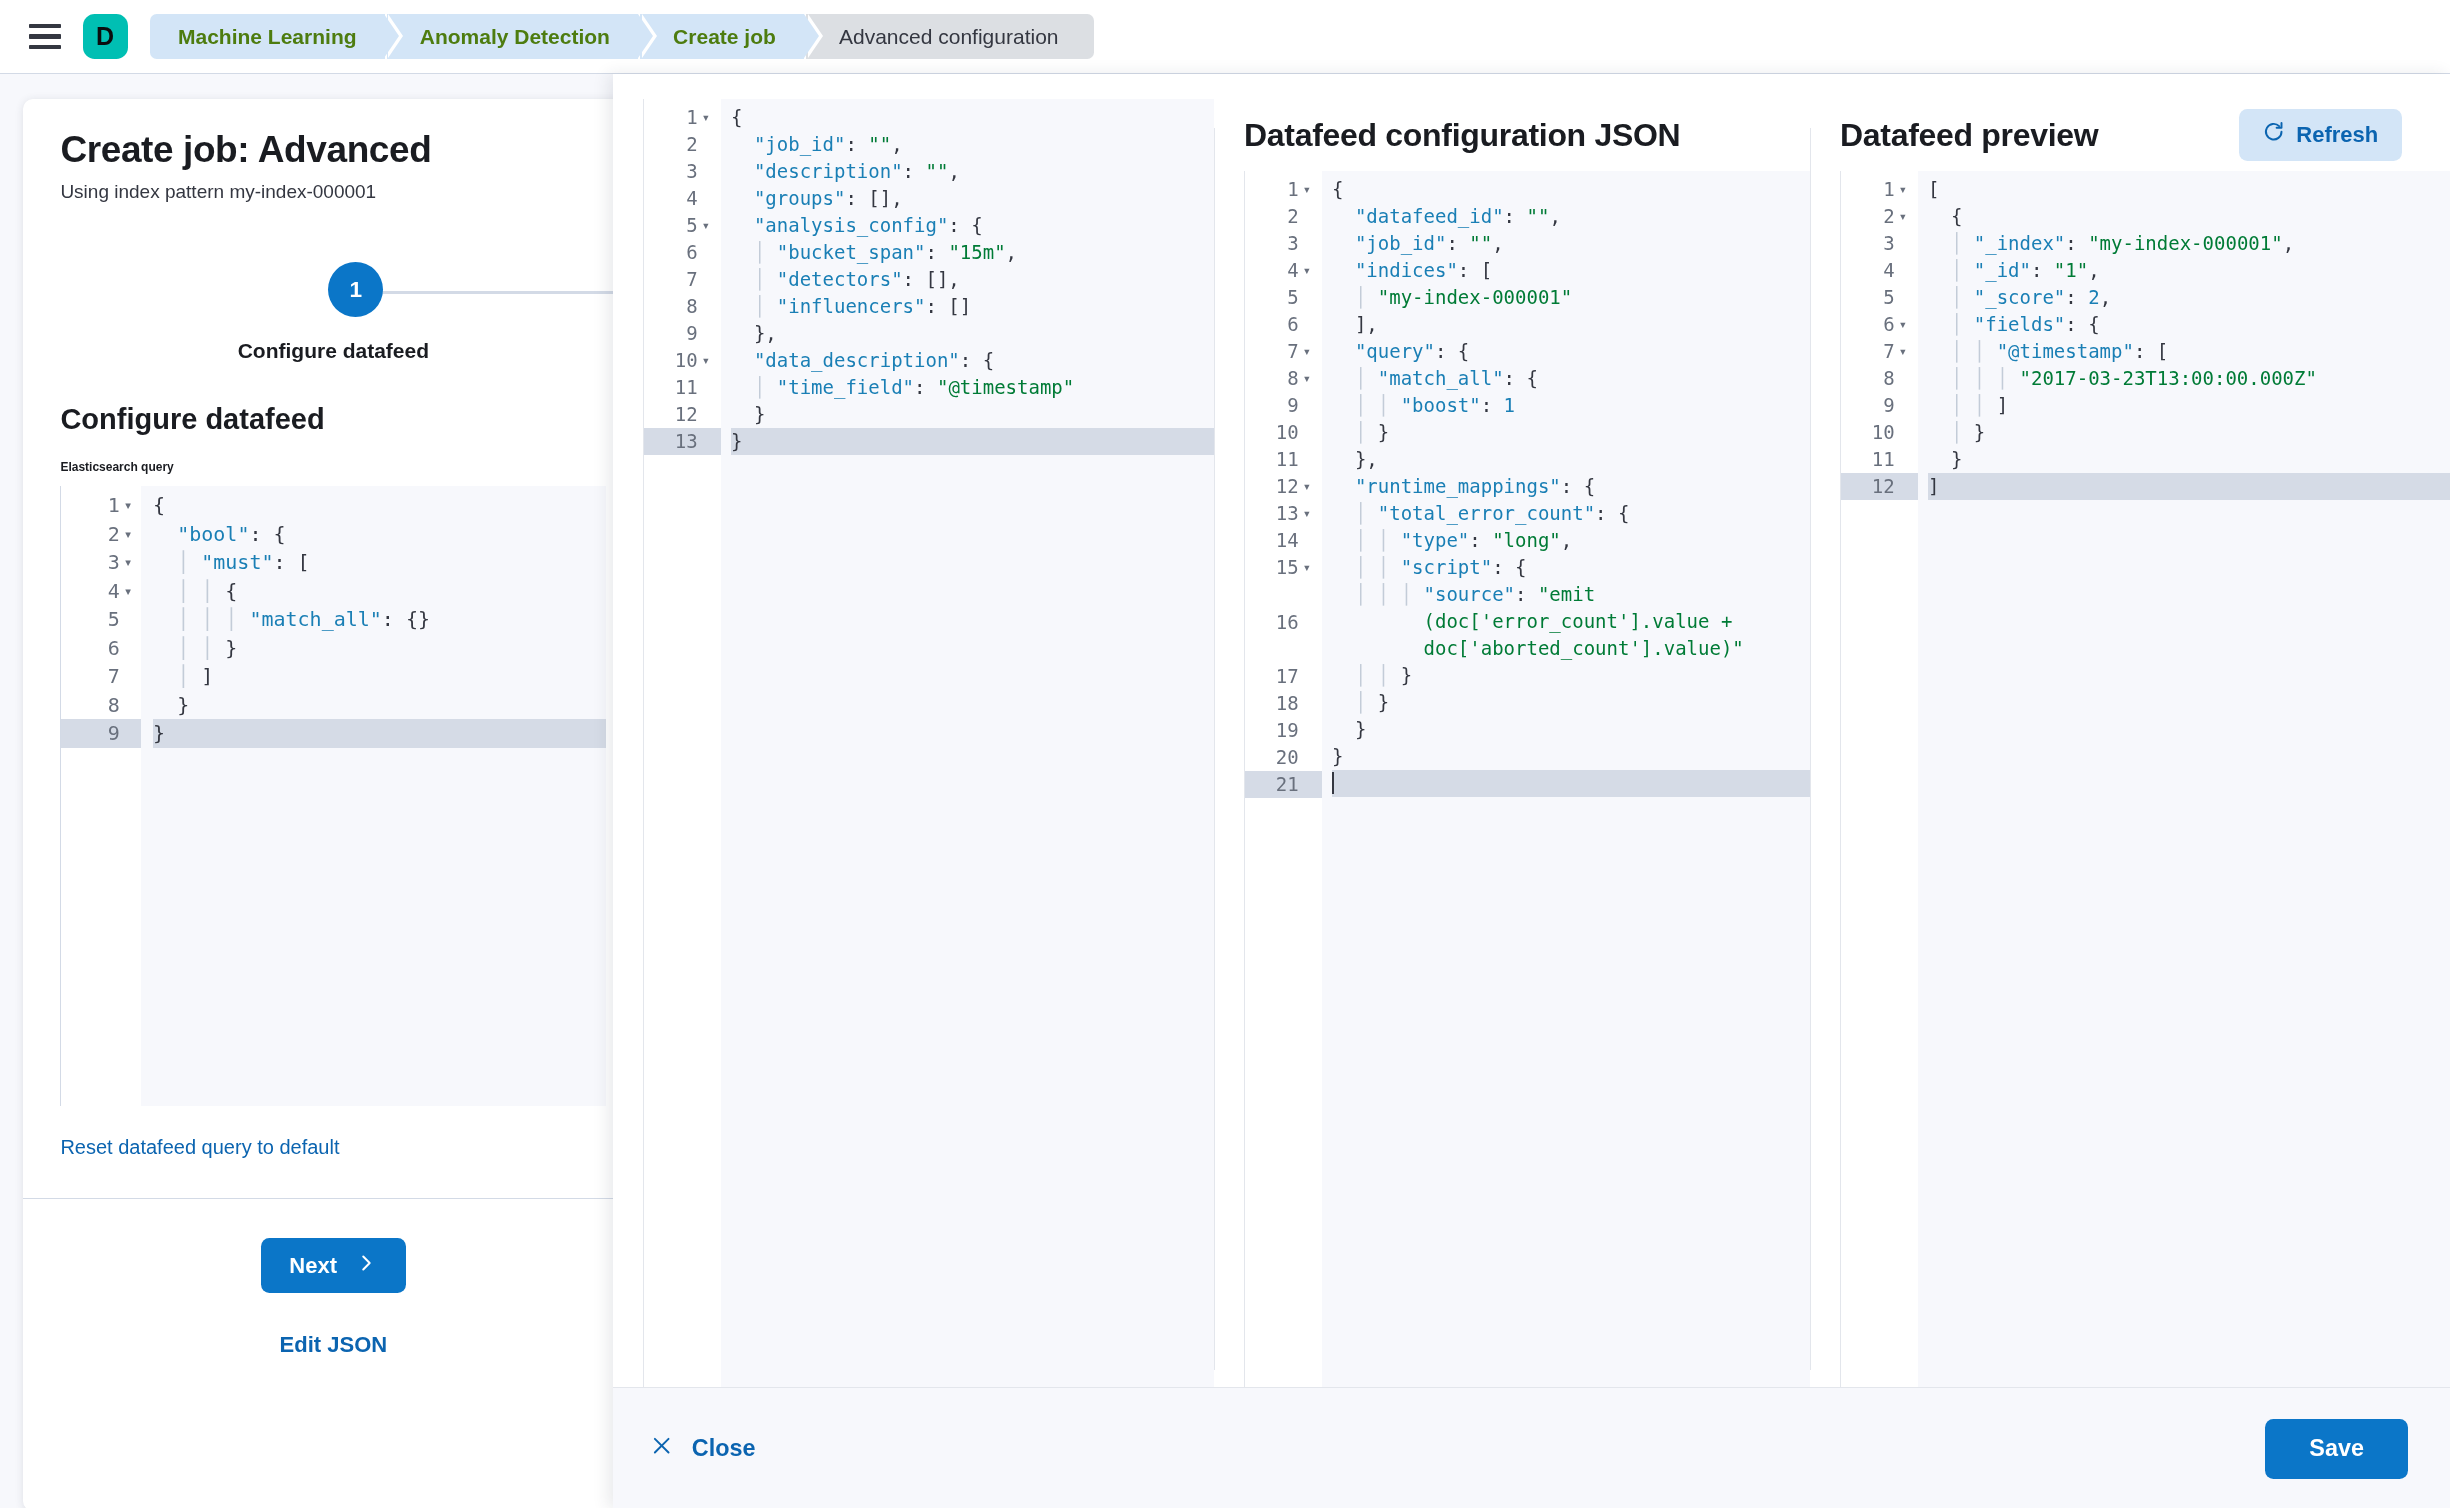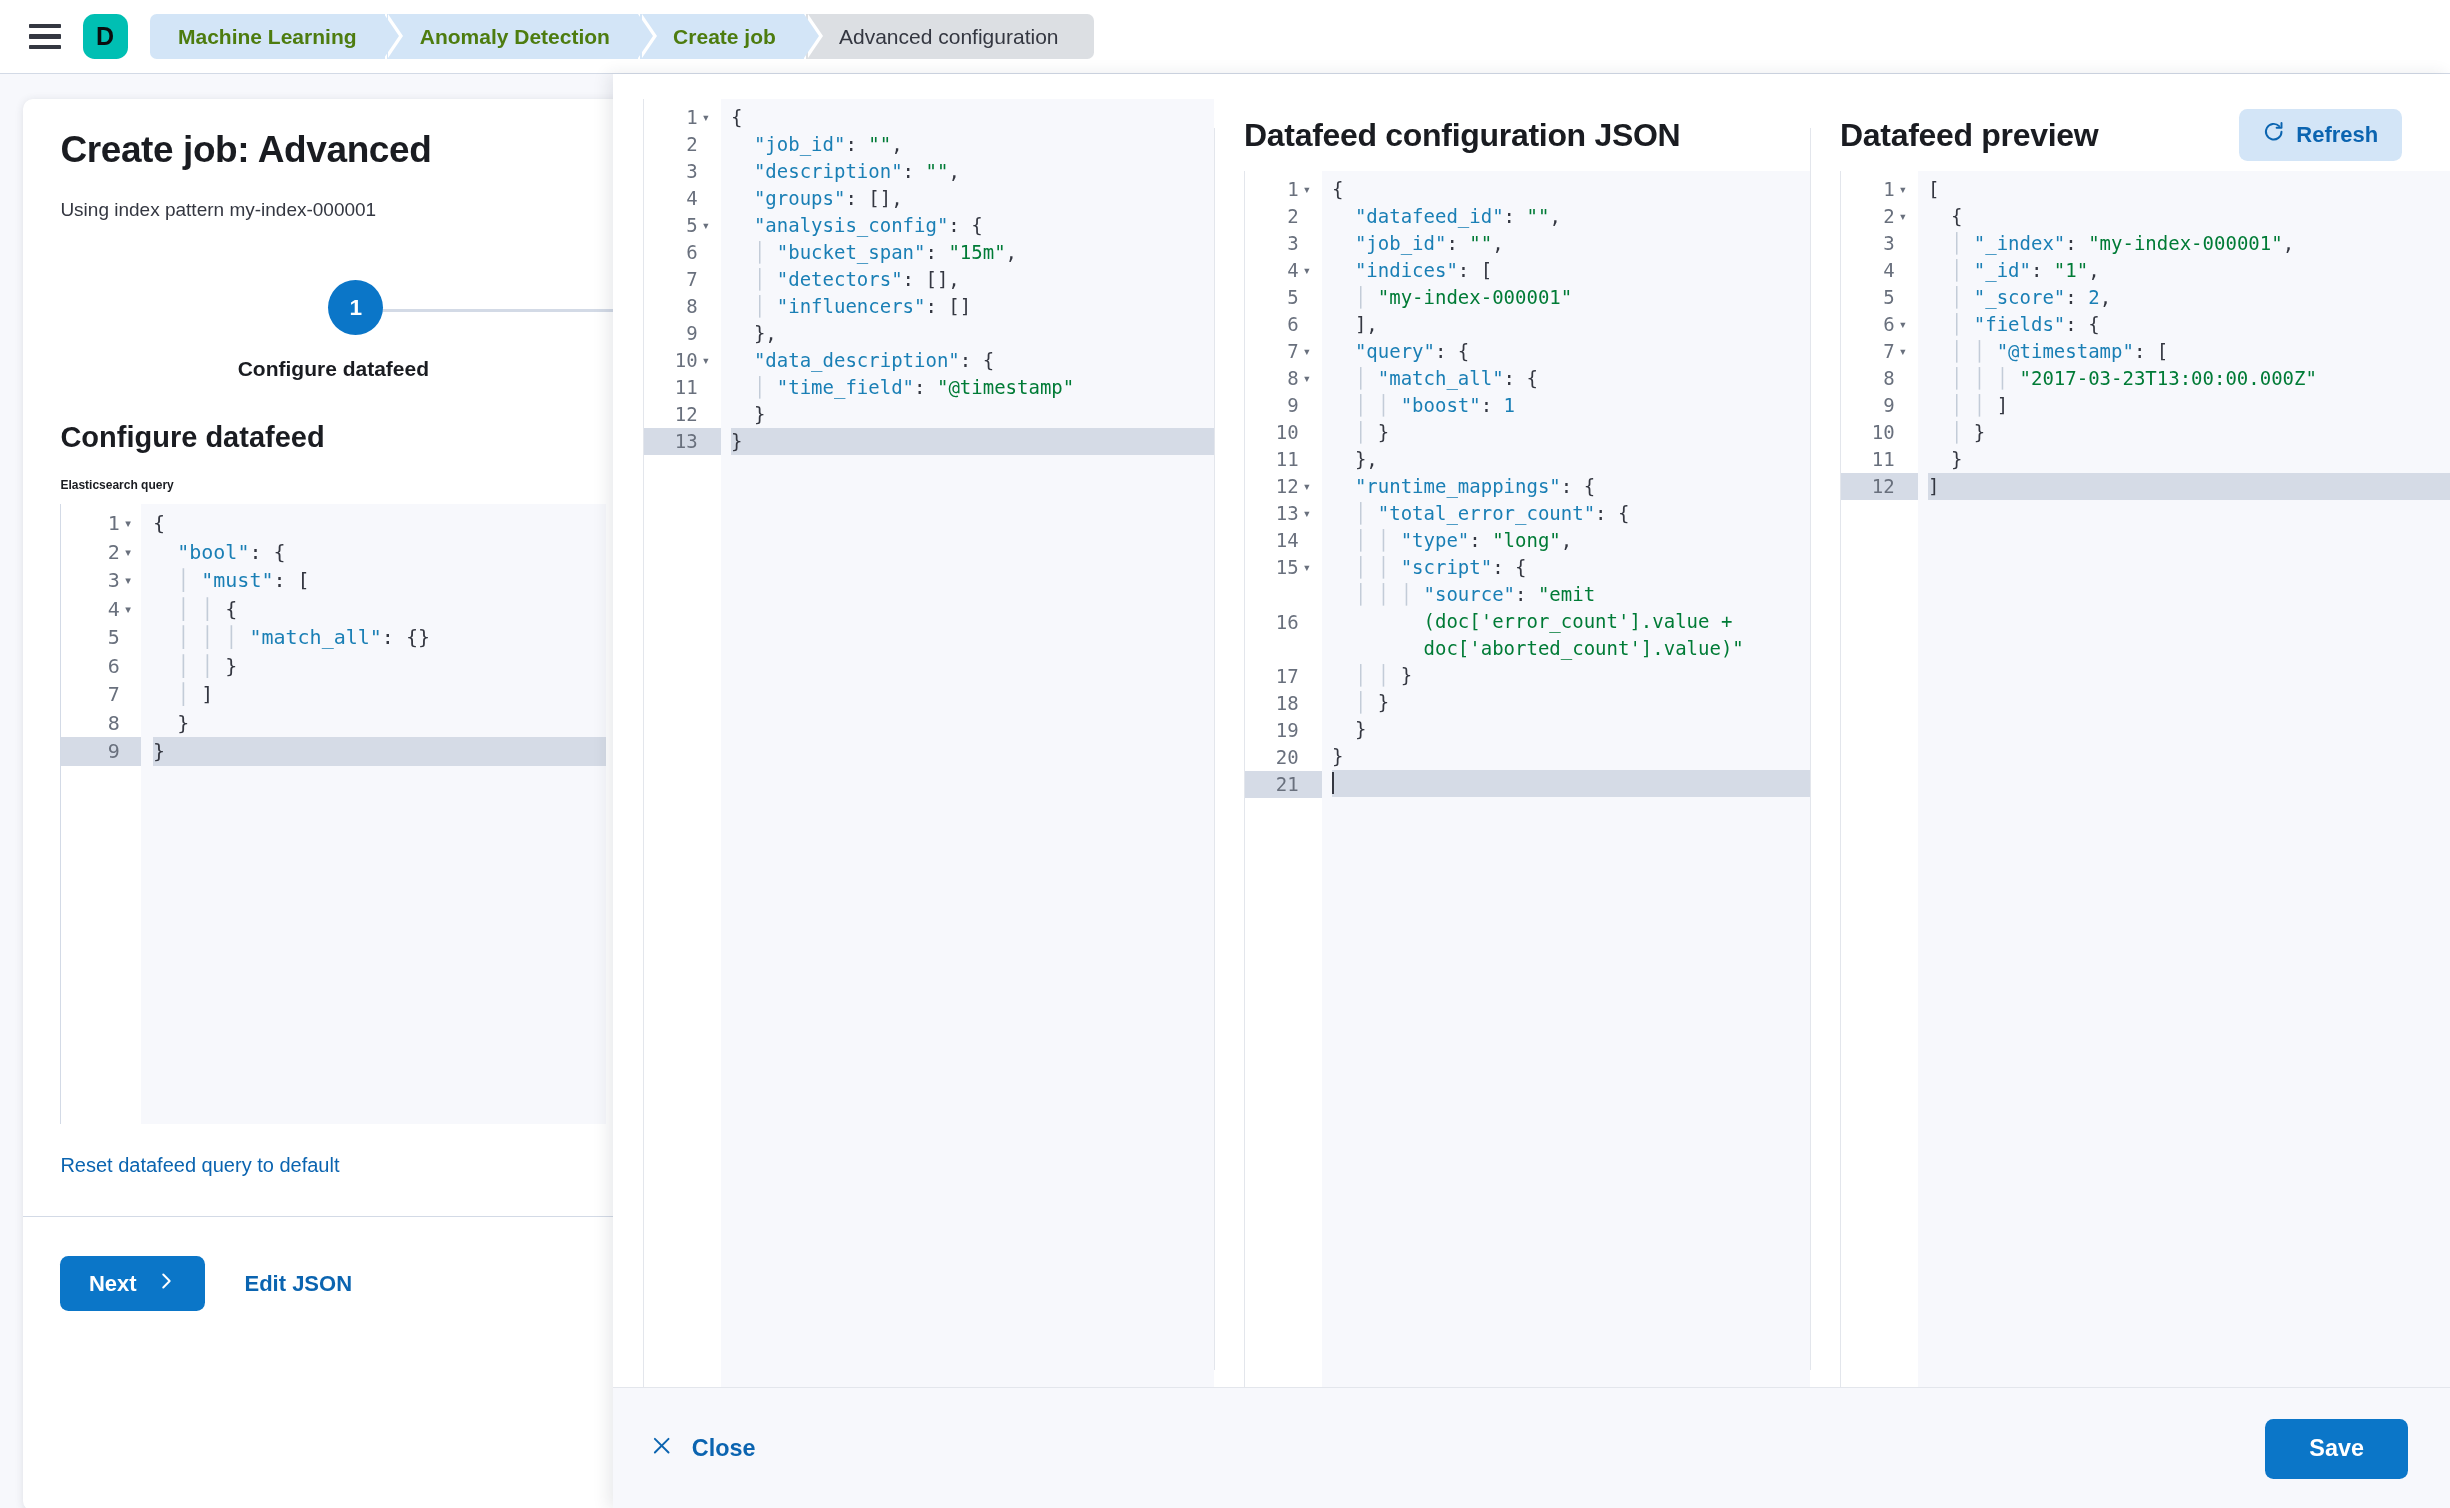"Using index pattern my-index-000001" .page-sub { margin-top: 28px -> 10px }
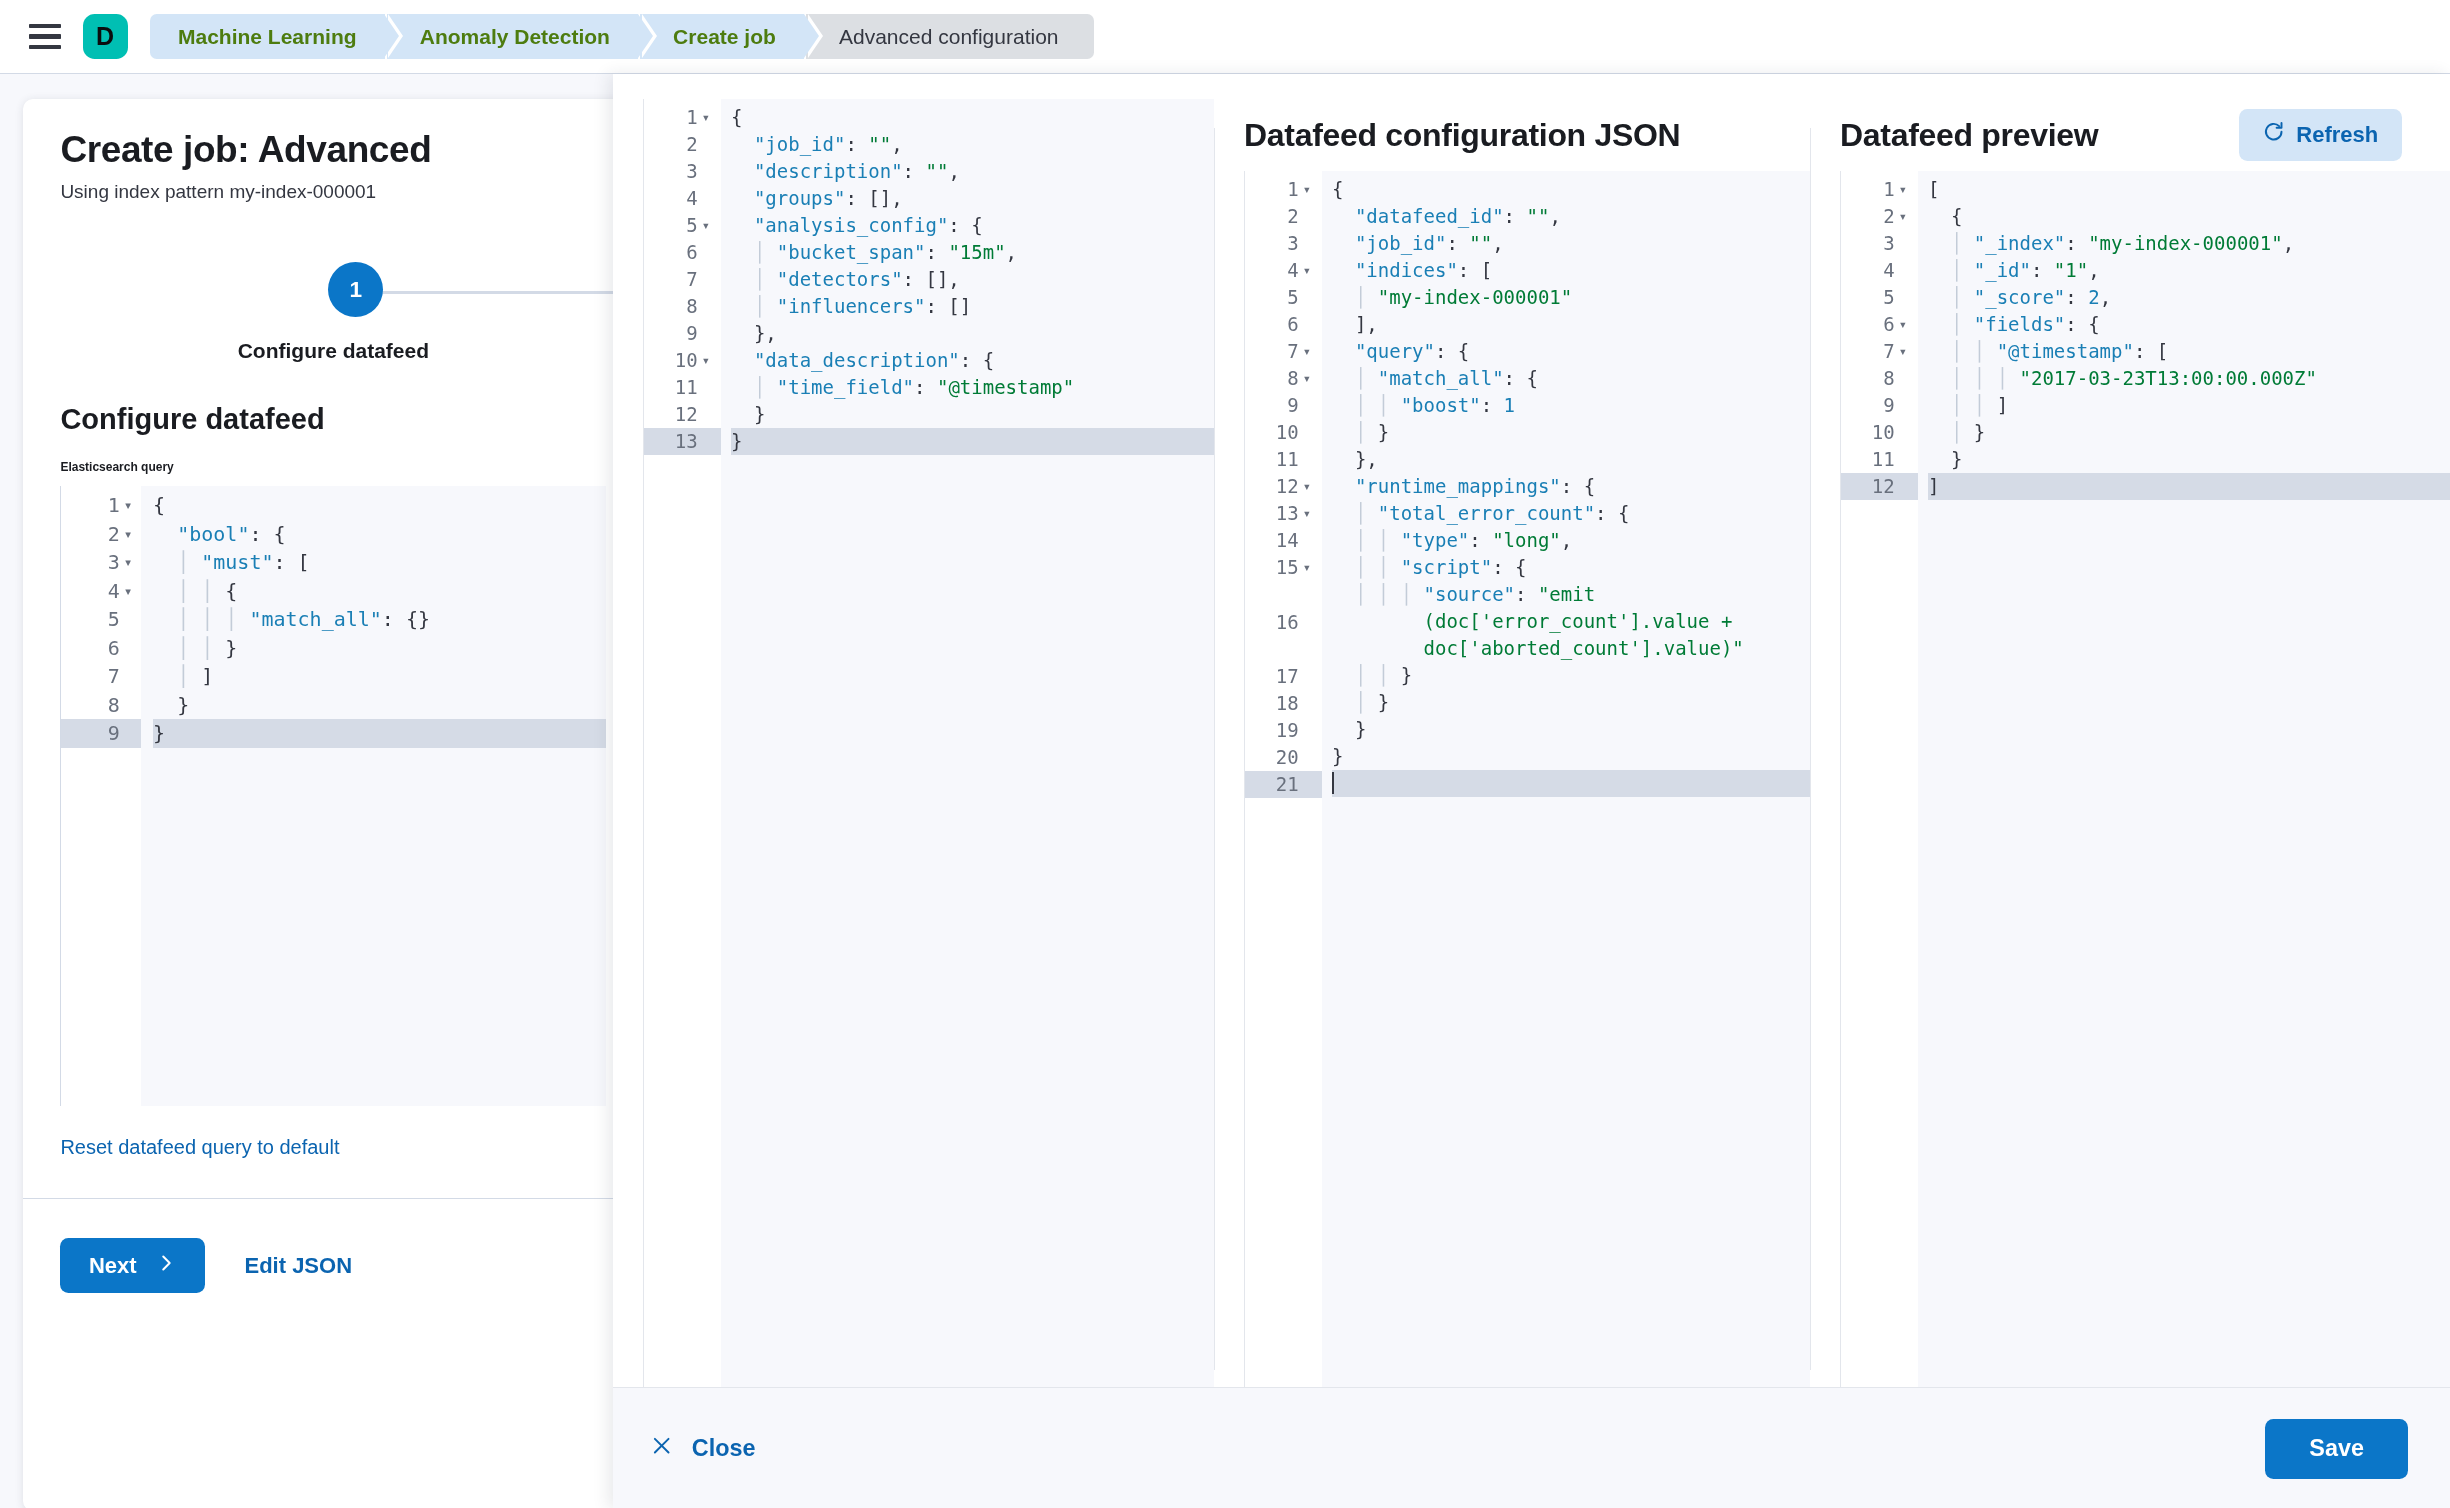"Next" .left-actions { flex-direction: none -> column }
